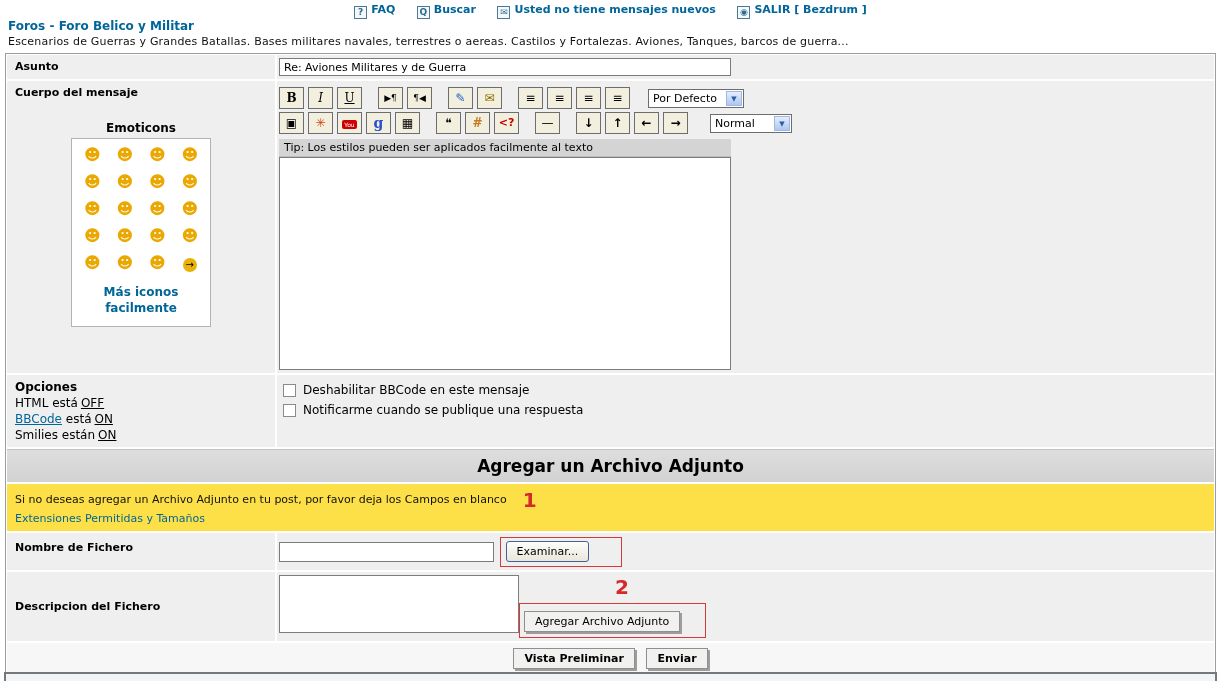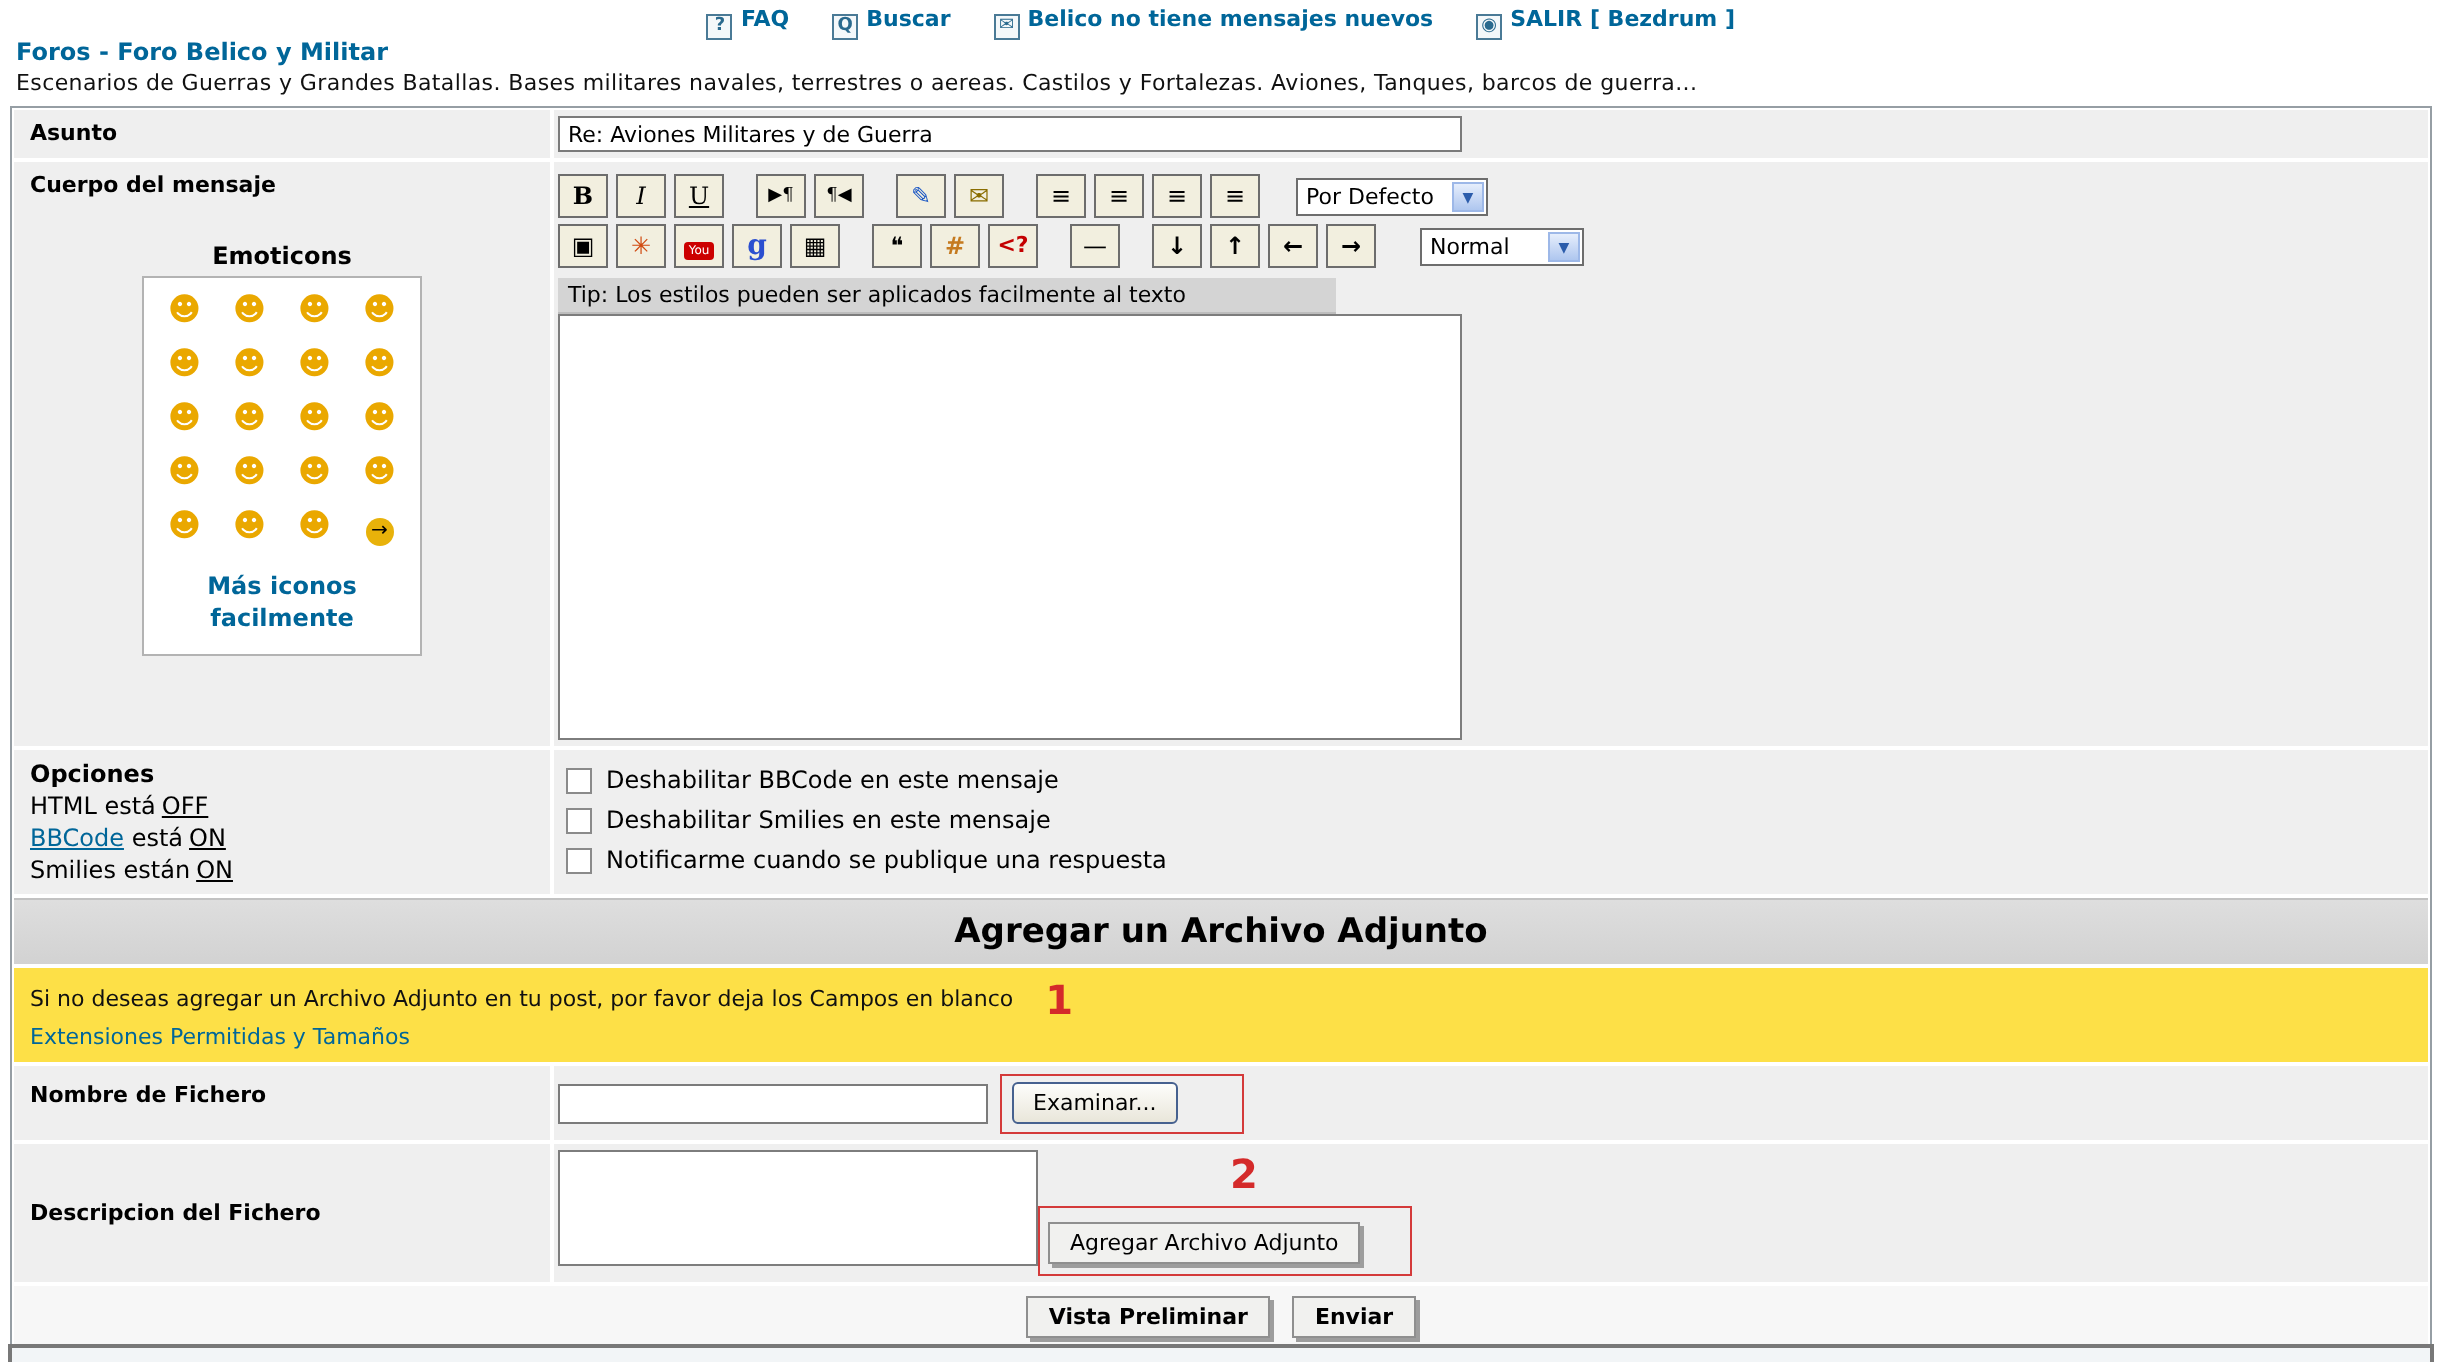"Belico no tiene mensajes nuevos" span { text: Belico -> Usted }
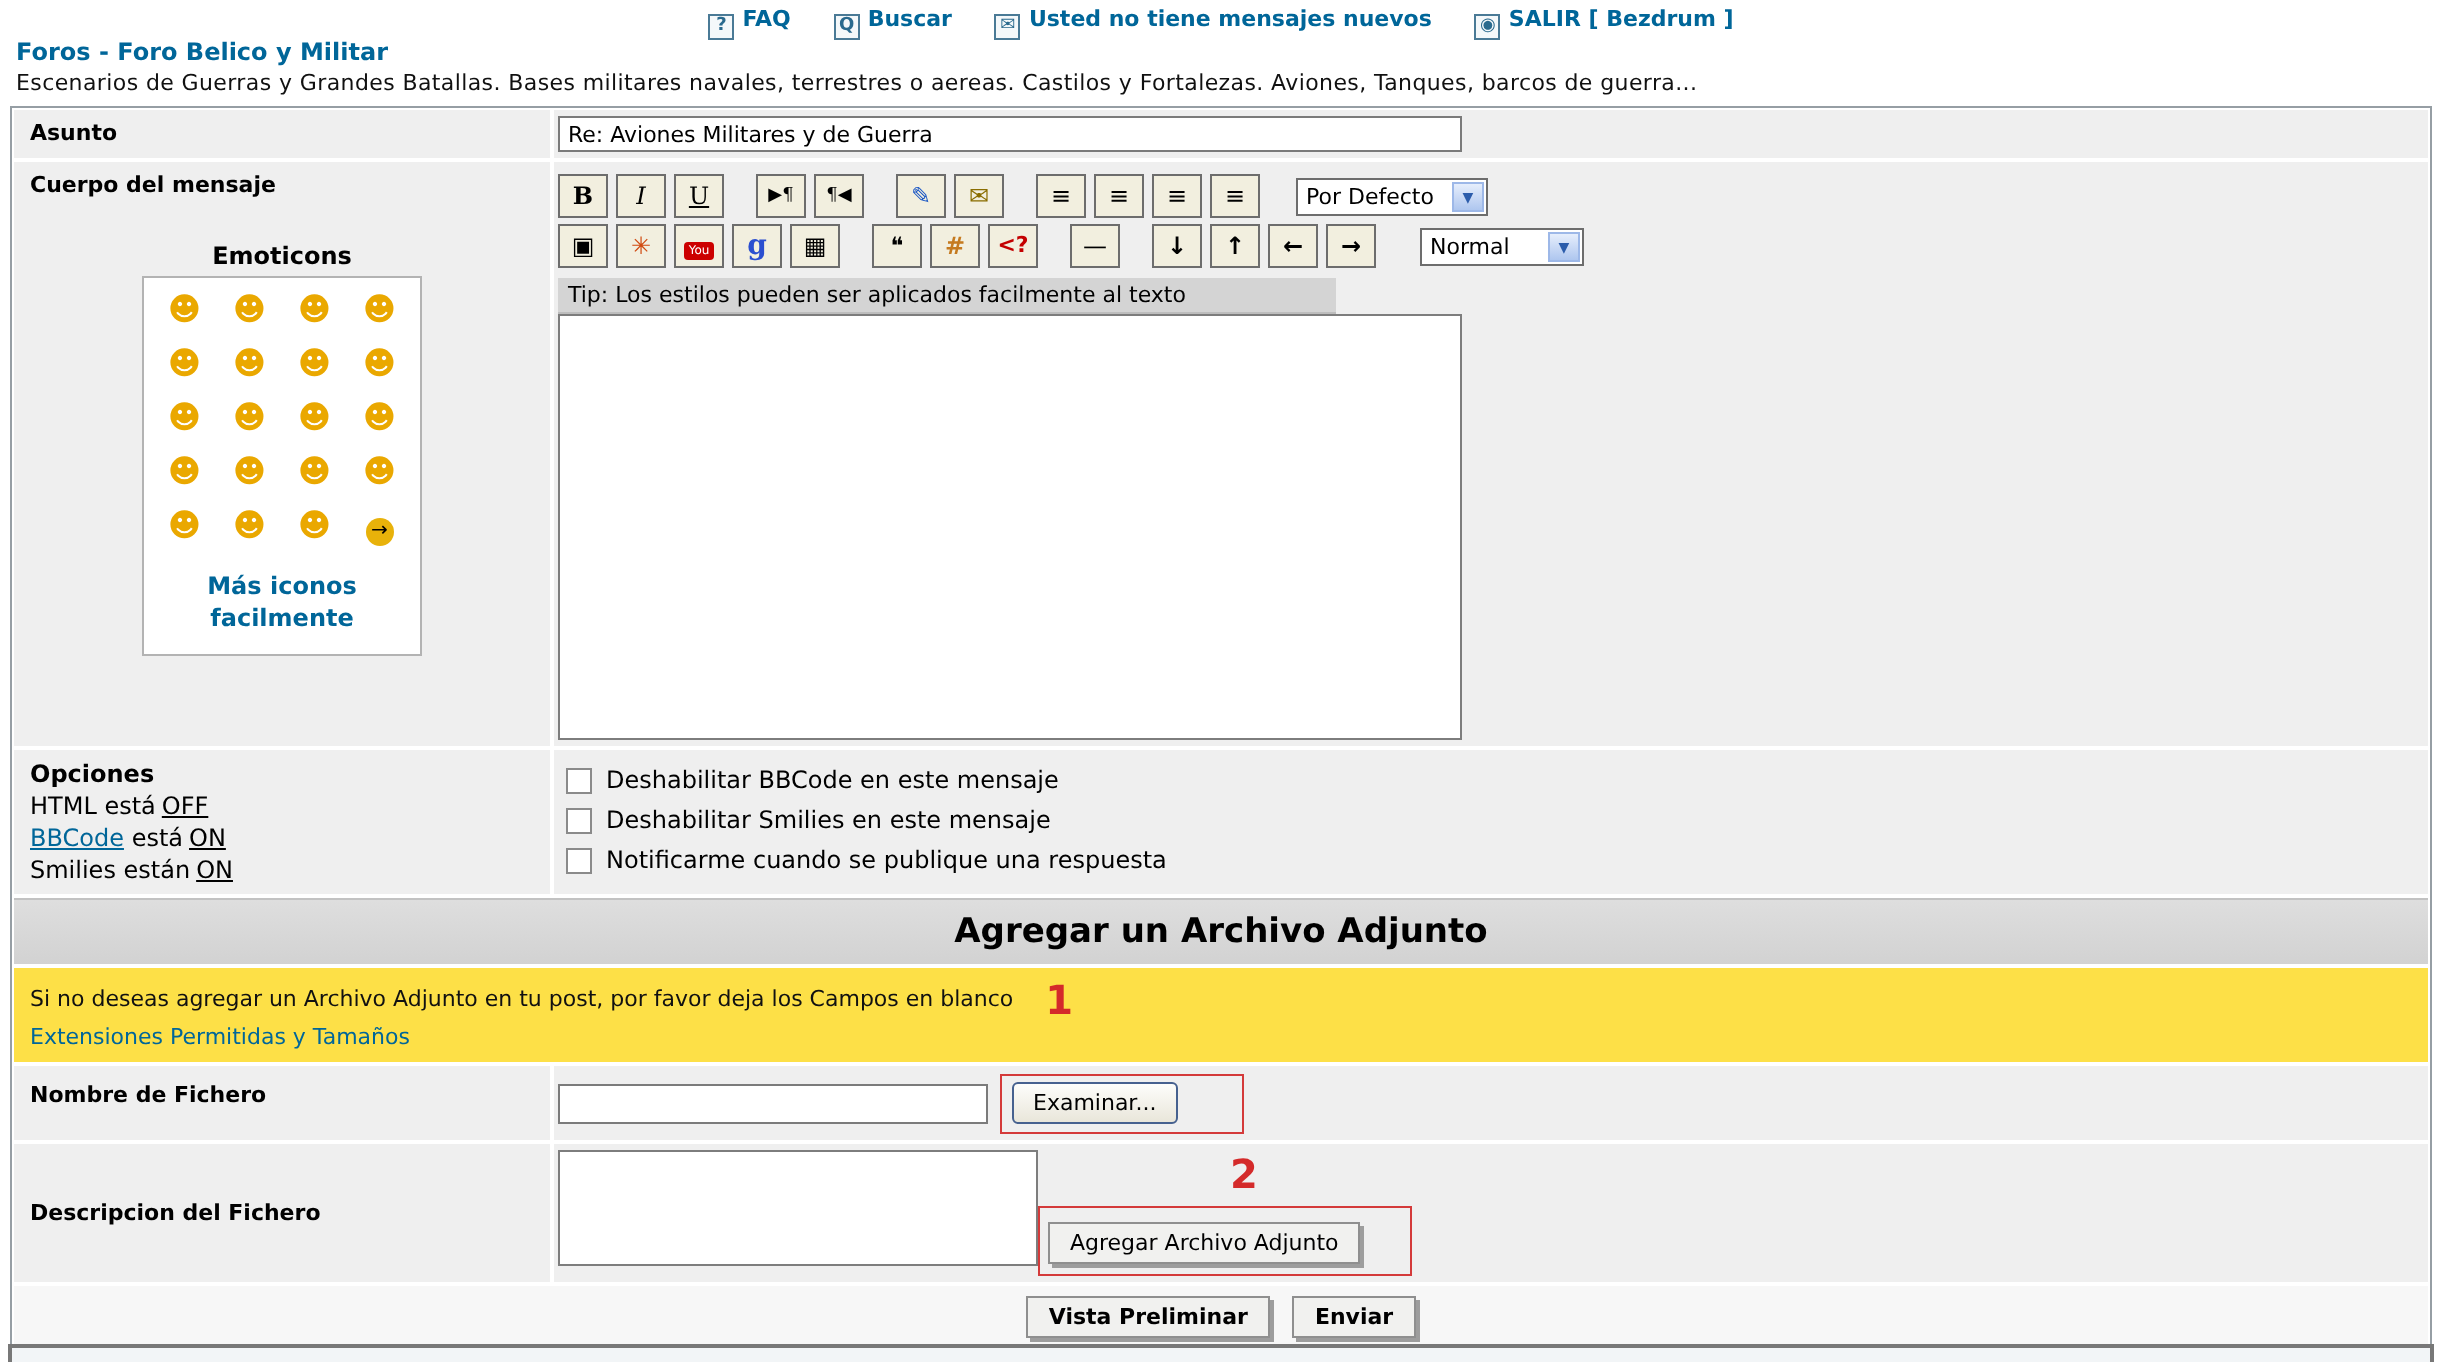"Tip: Los estilos pueden ser" .tip-bar { width: 389px -> 452px }
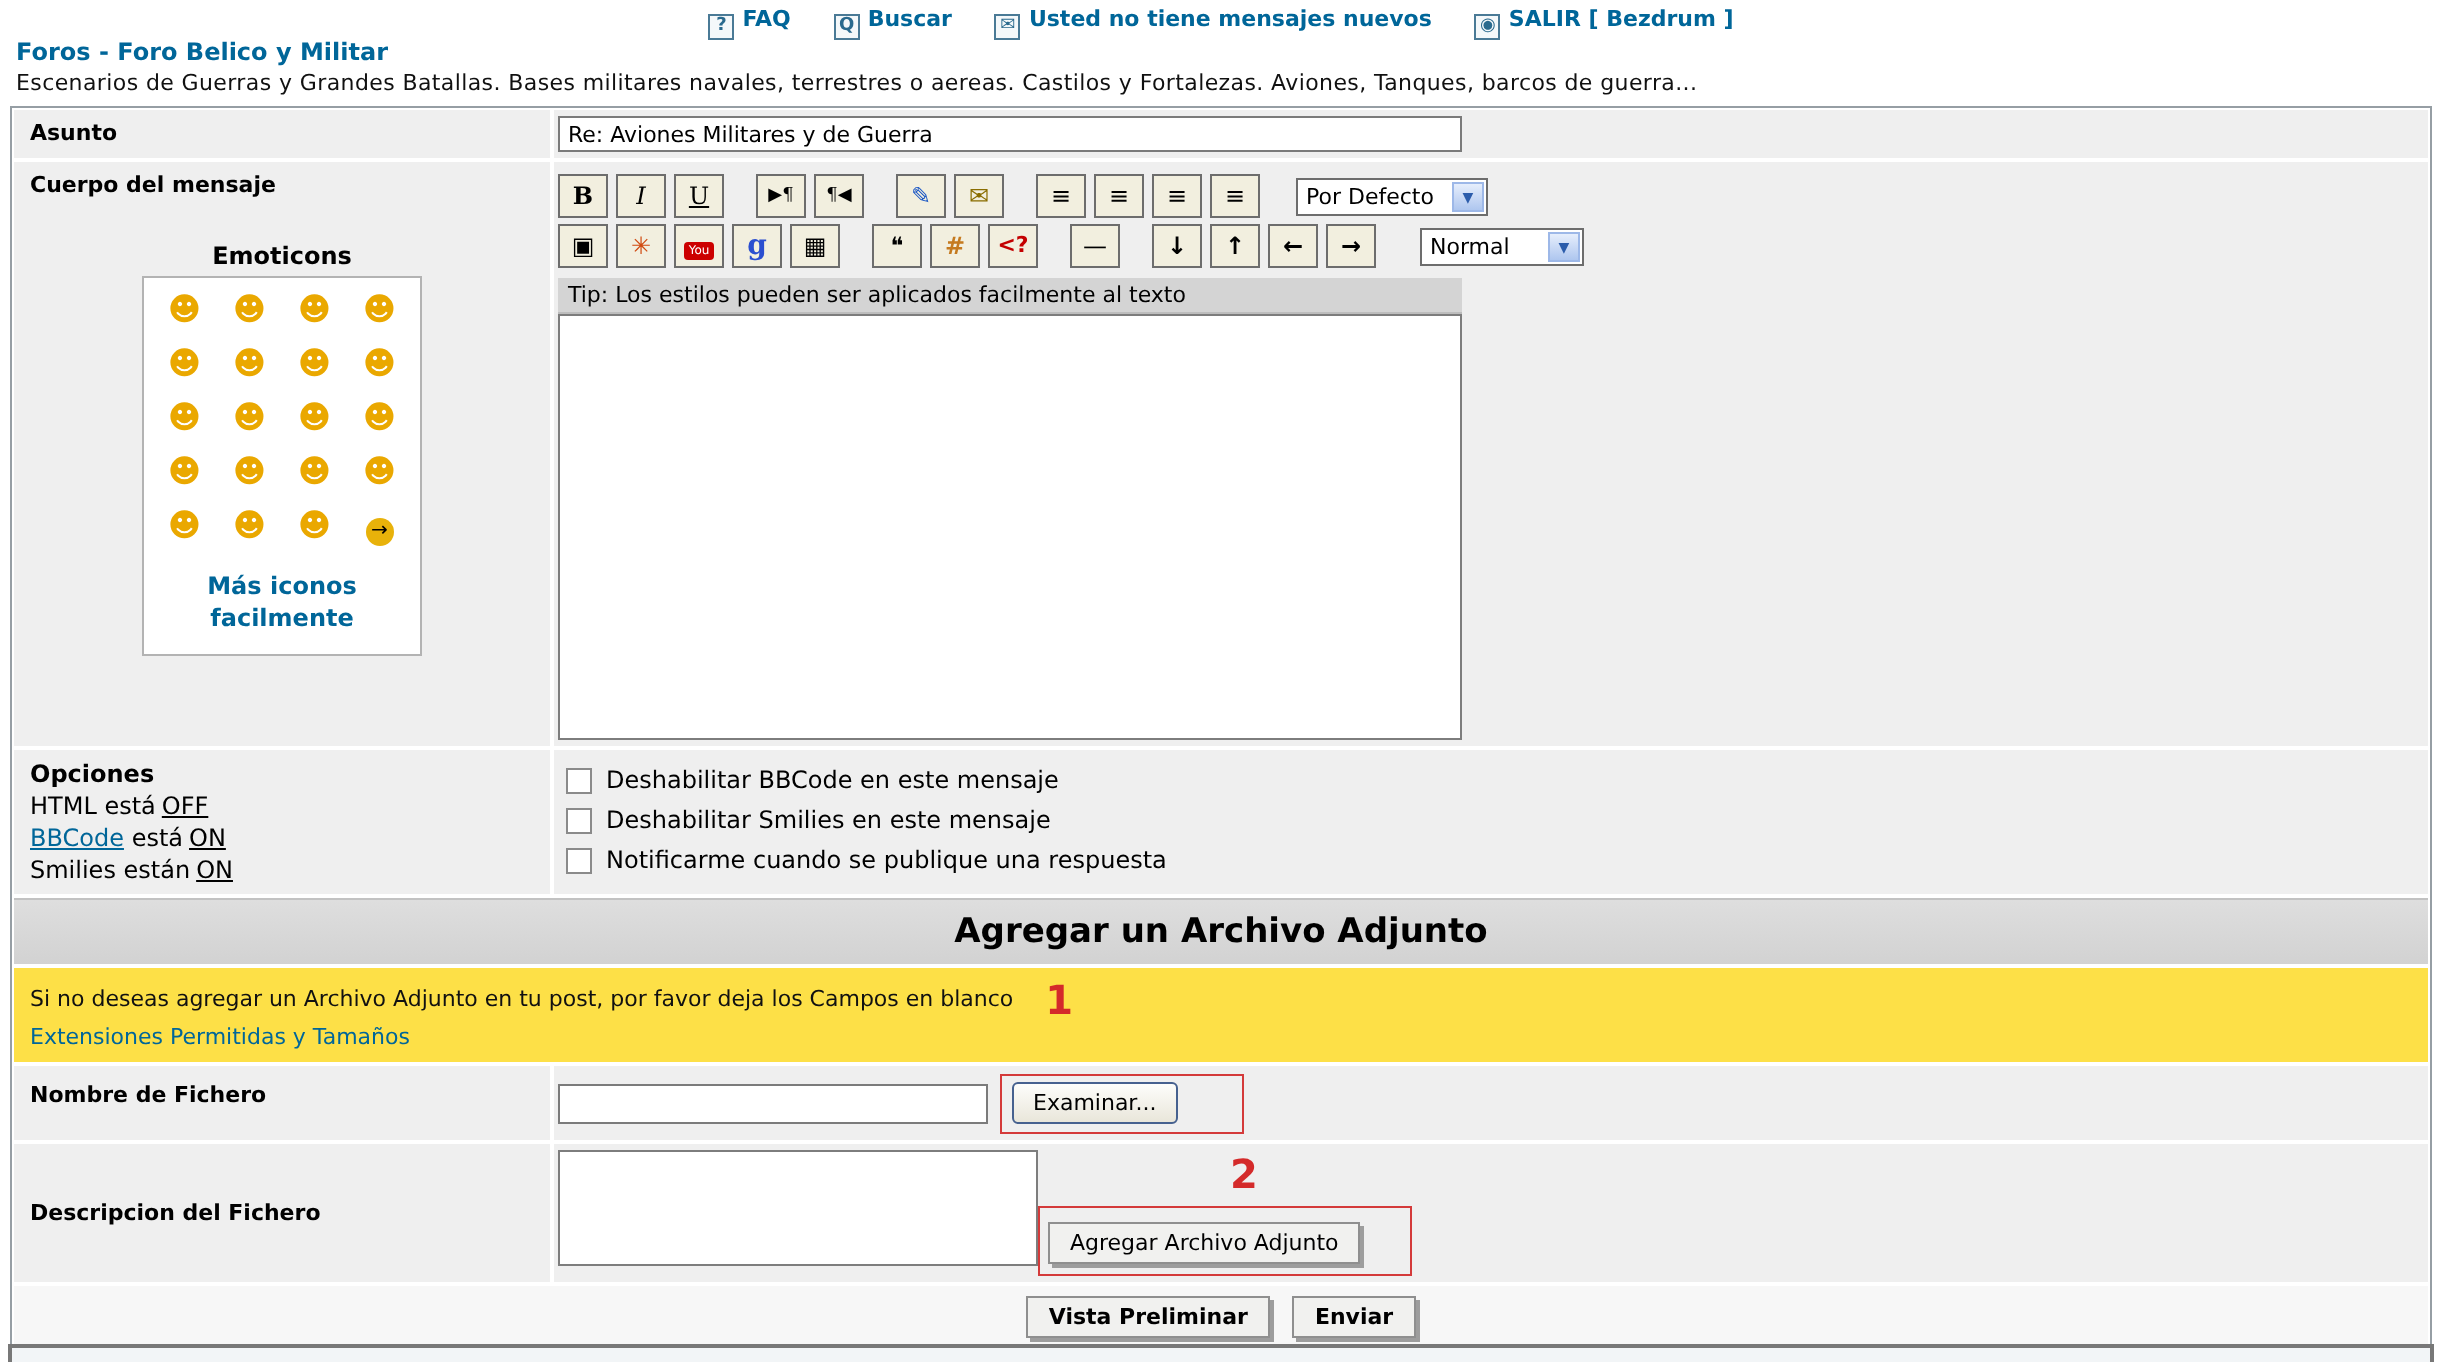"Deshabilitar Smilies en este mensaje" div.chk-line { html: <div> <span></span> <span>Deshabilitar Smilies en este mensaje</span> </div> -> none }
